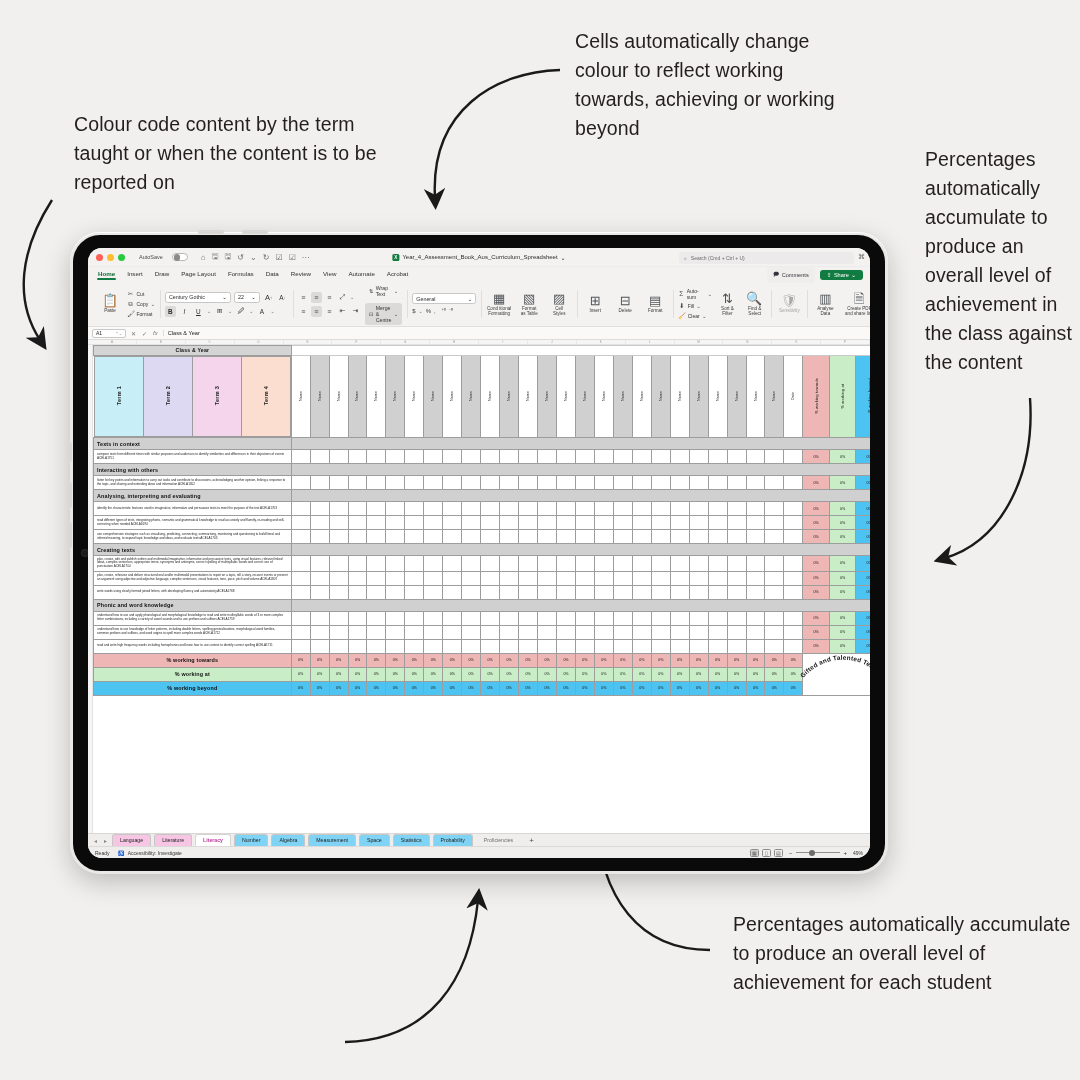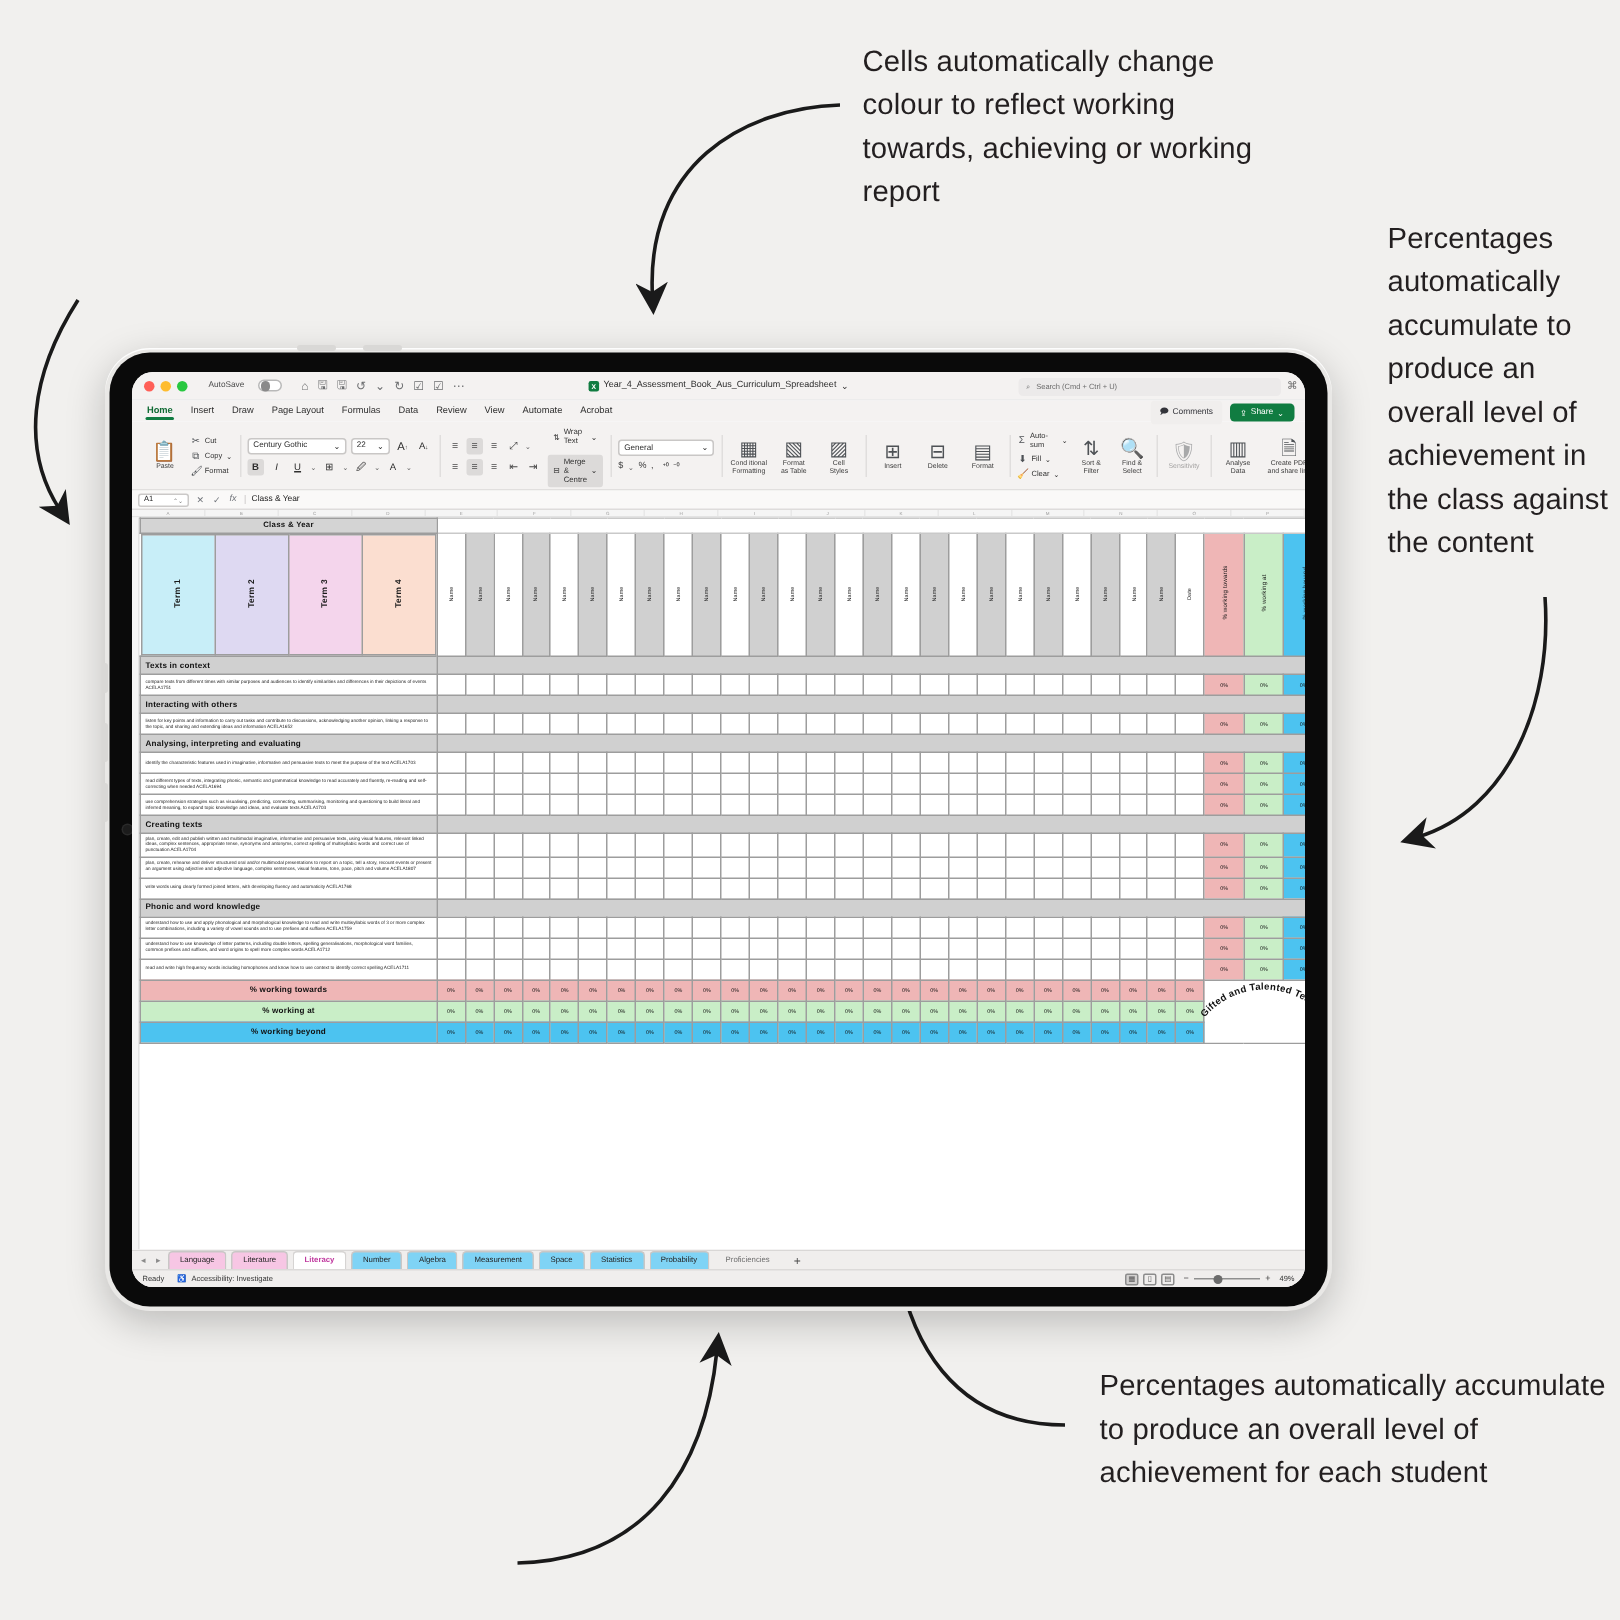"Cells automatically change colour to" div.anno { text: report -> beyond }
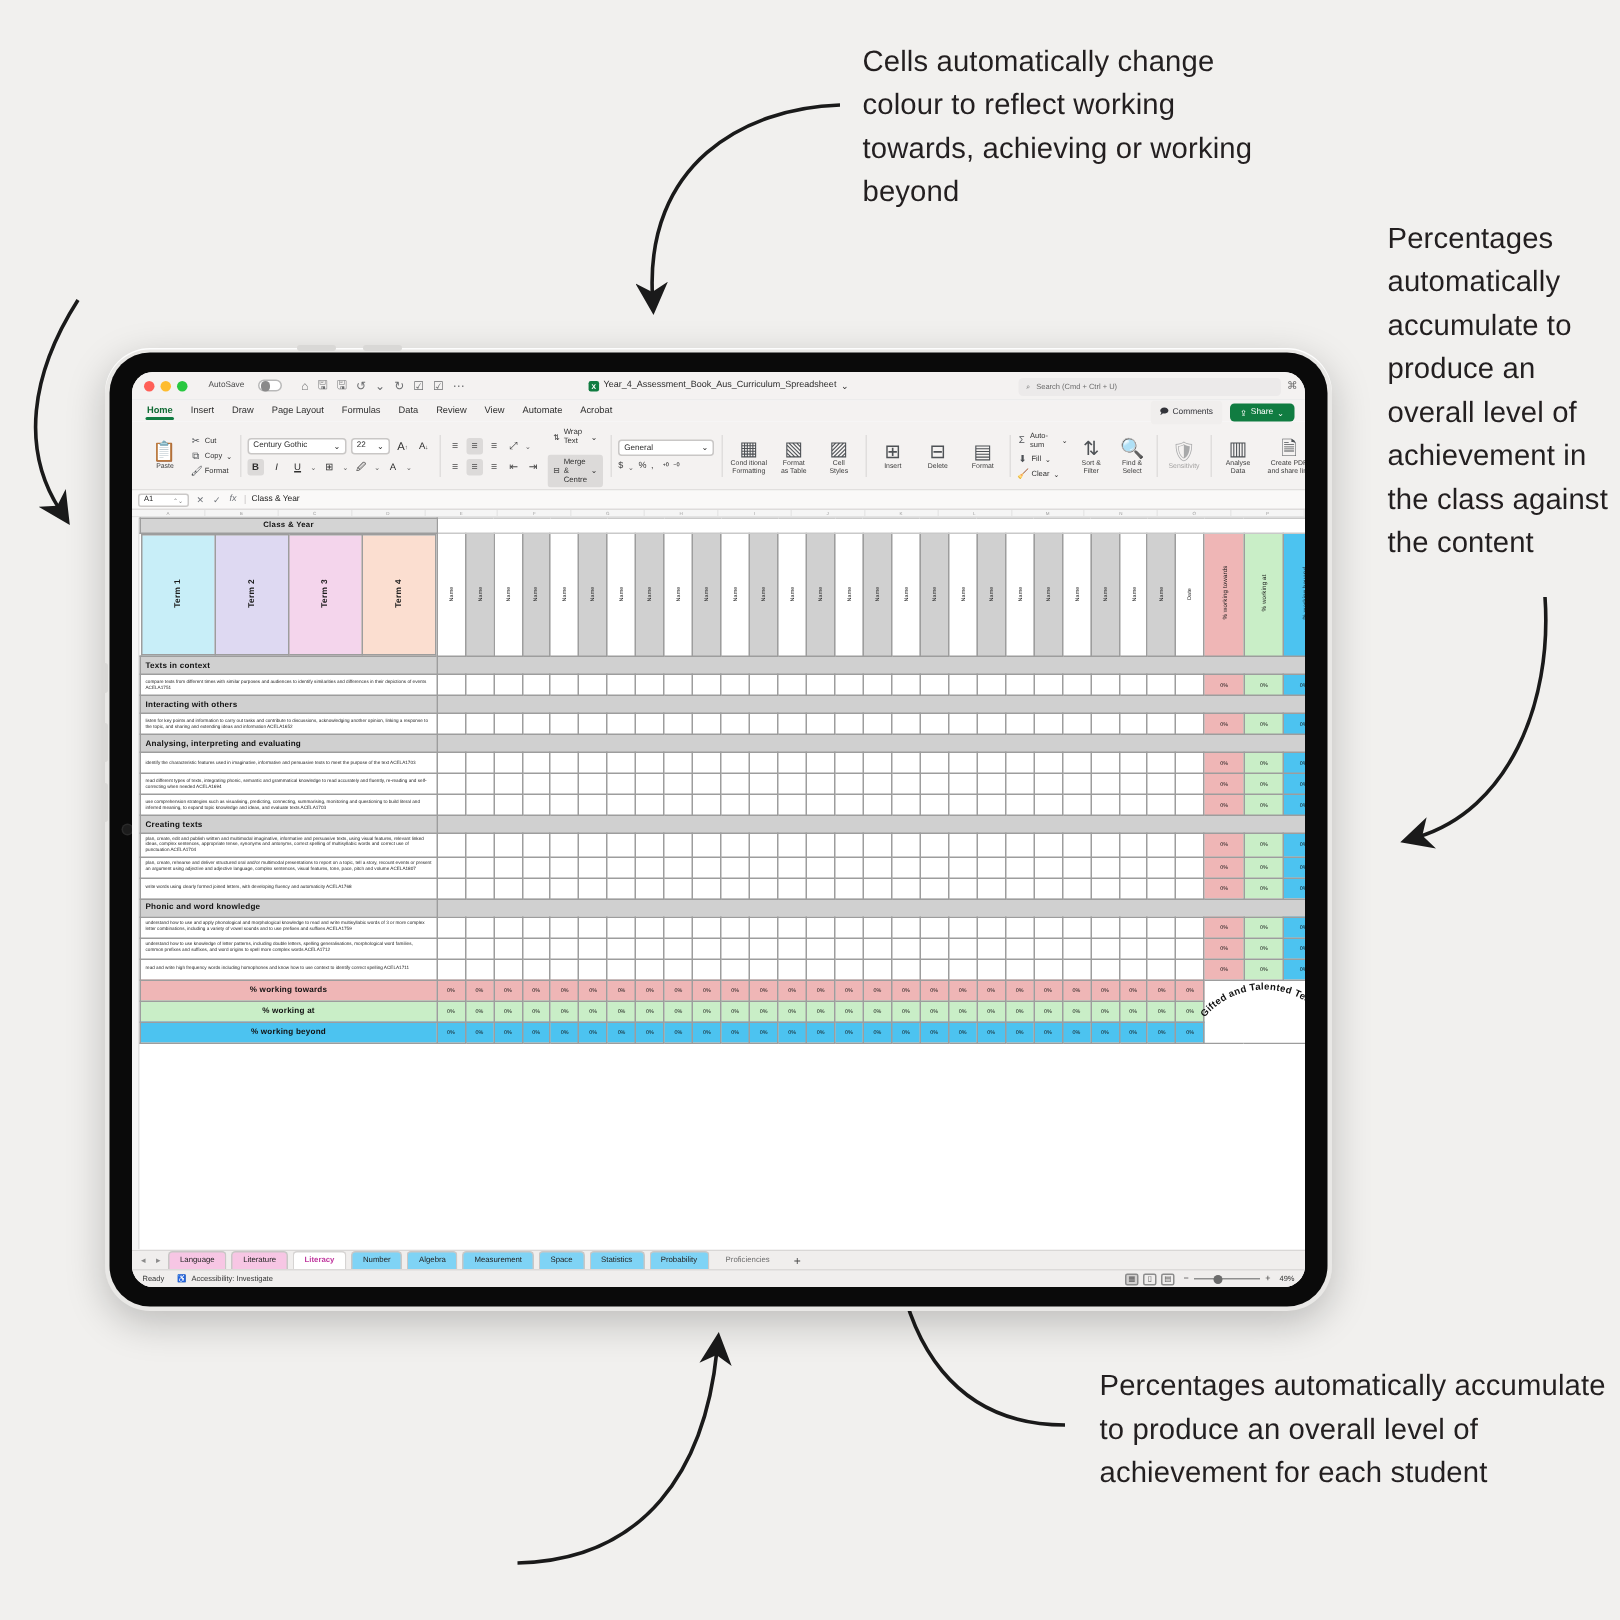"Colour code content by the" div.anno { html: none -> <div>Colour code content by the term taught or when the content is to be reported on</div> }
